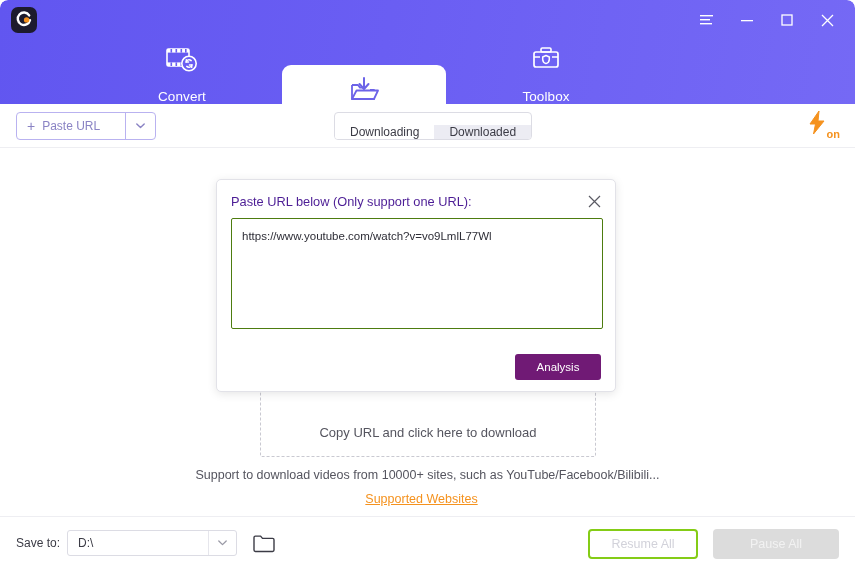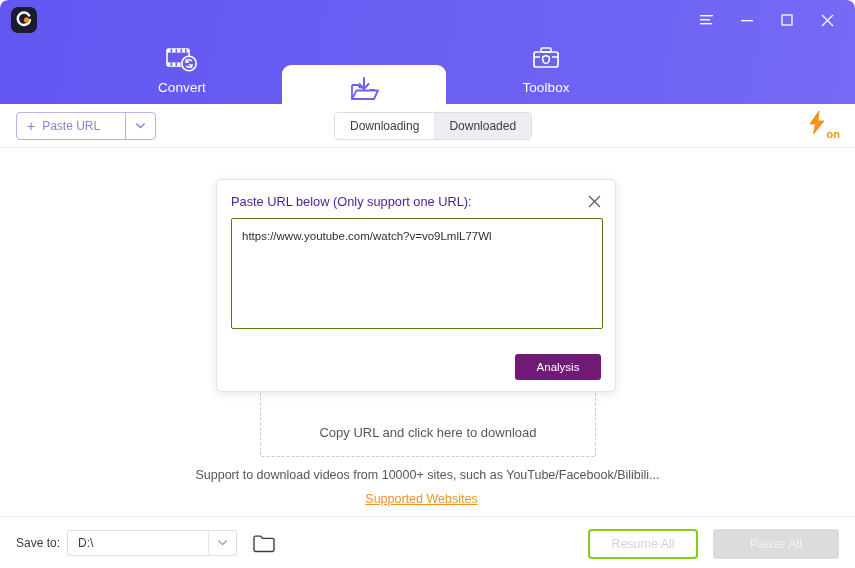"Convert" .tab { justify-content: flex-start -> space-between }
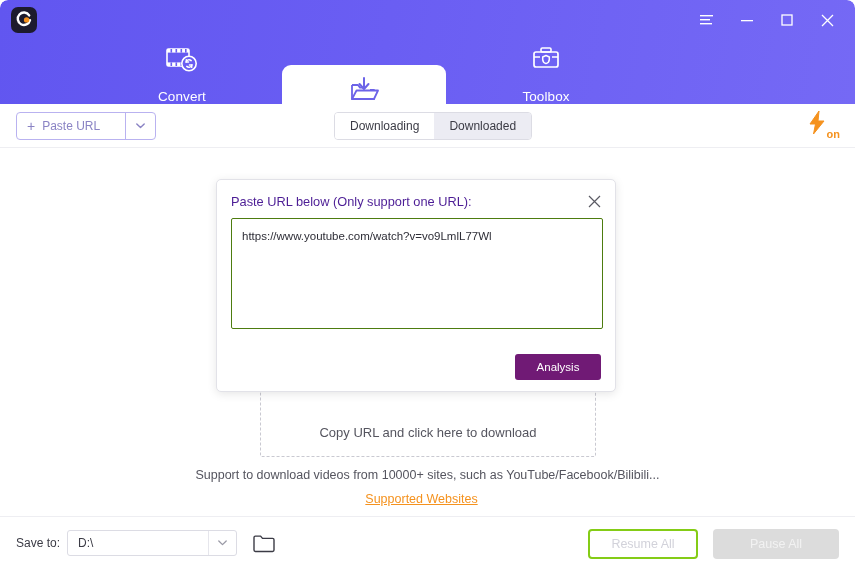"Downloading" .seg-group { align-items: none -> flex-end }
